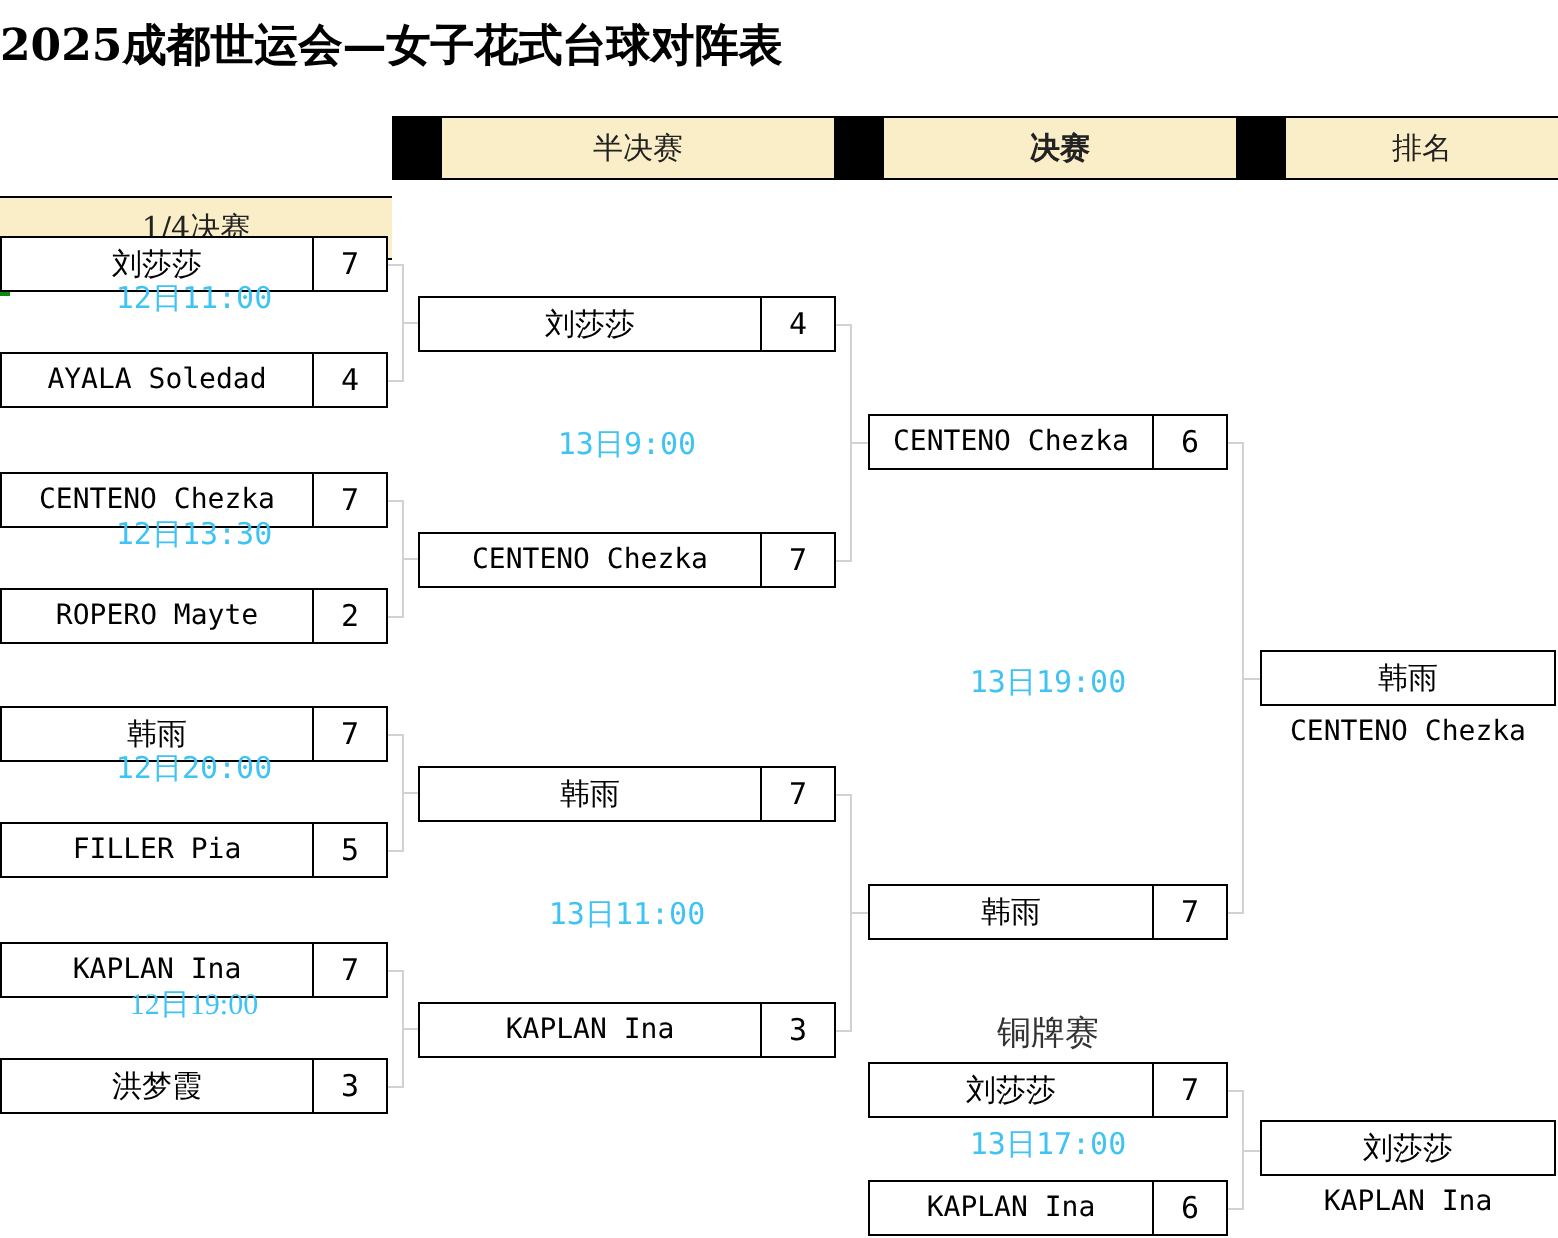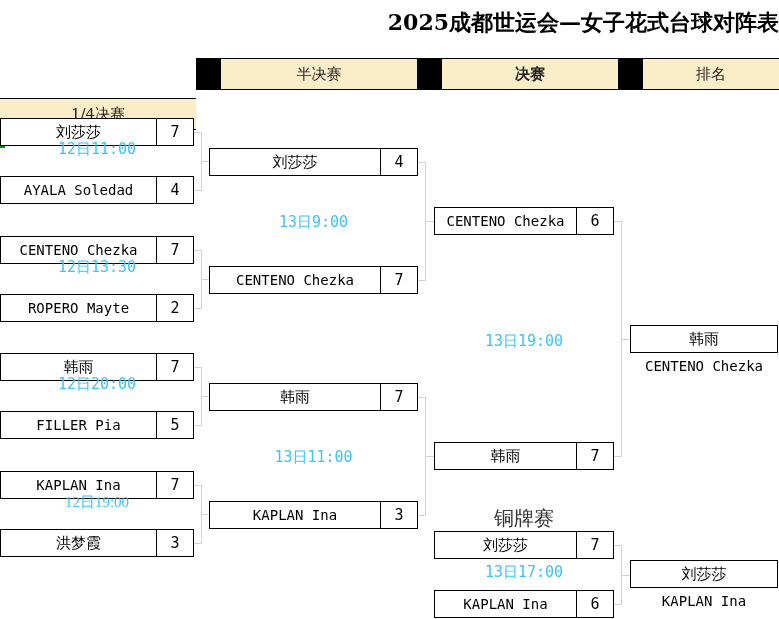"2025成都世运会—女子花式台球对阵表" .title { text-align: right -> left }
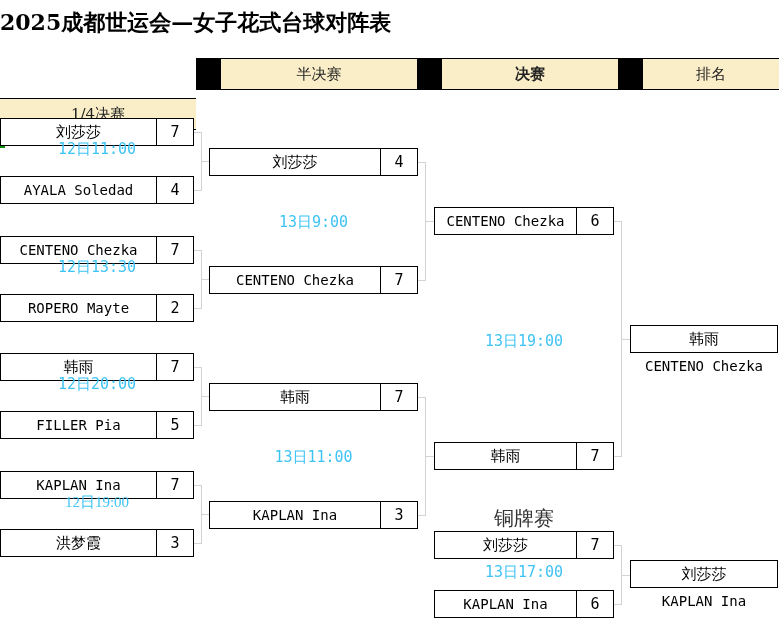"铜牌赛" .label-cjk { font-size: 20px -> 17px }
